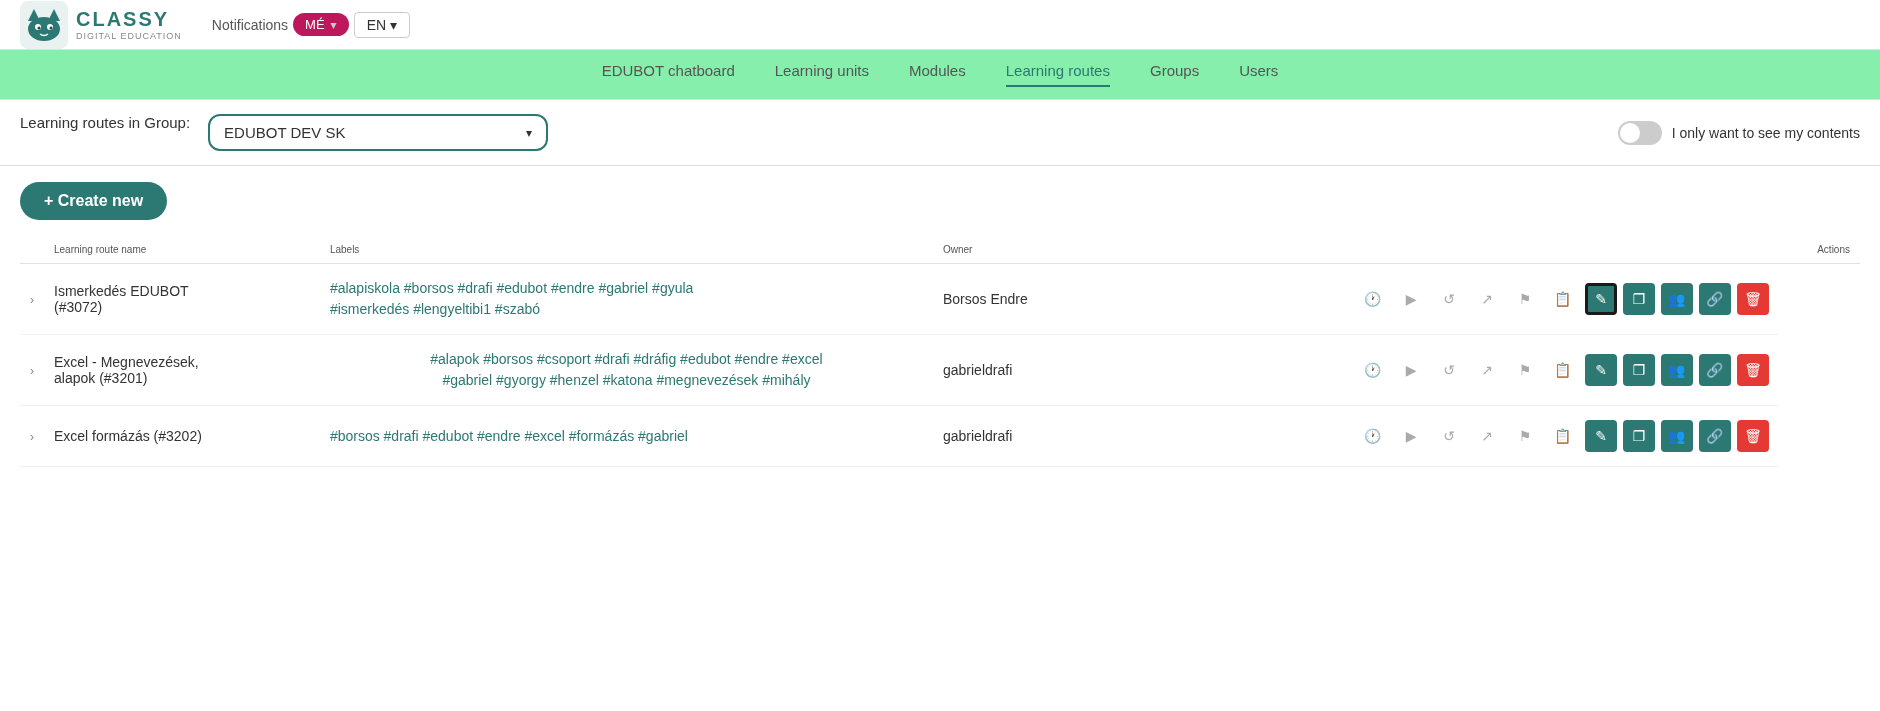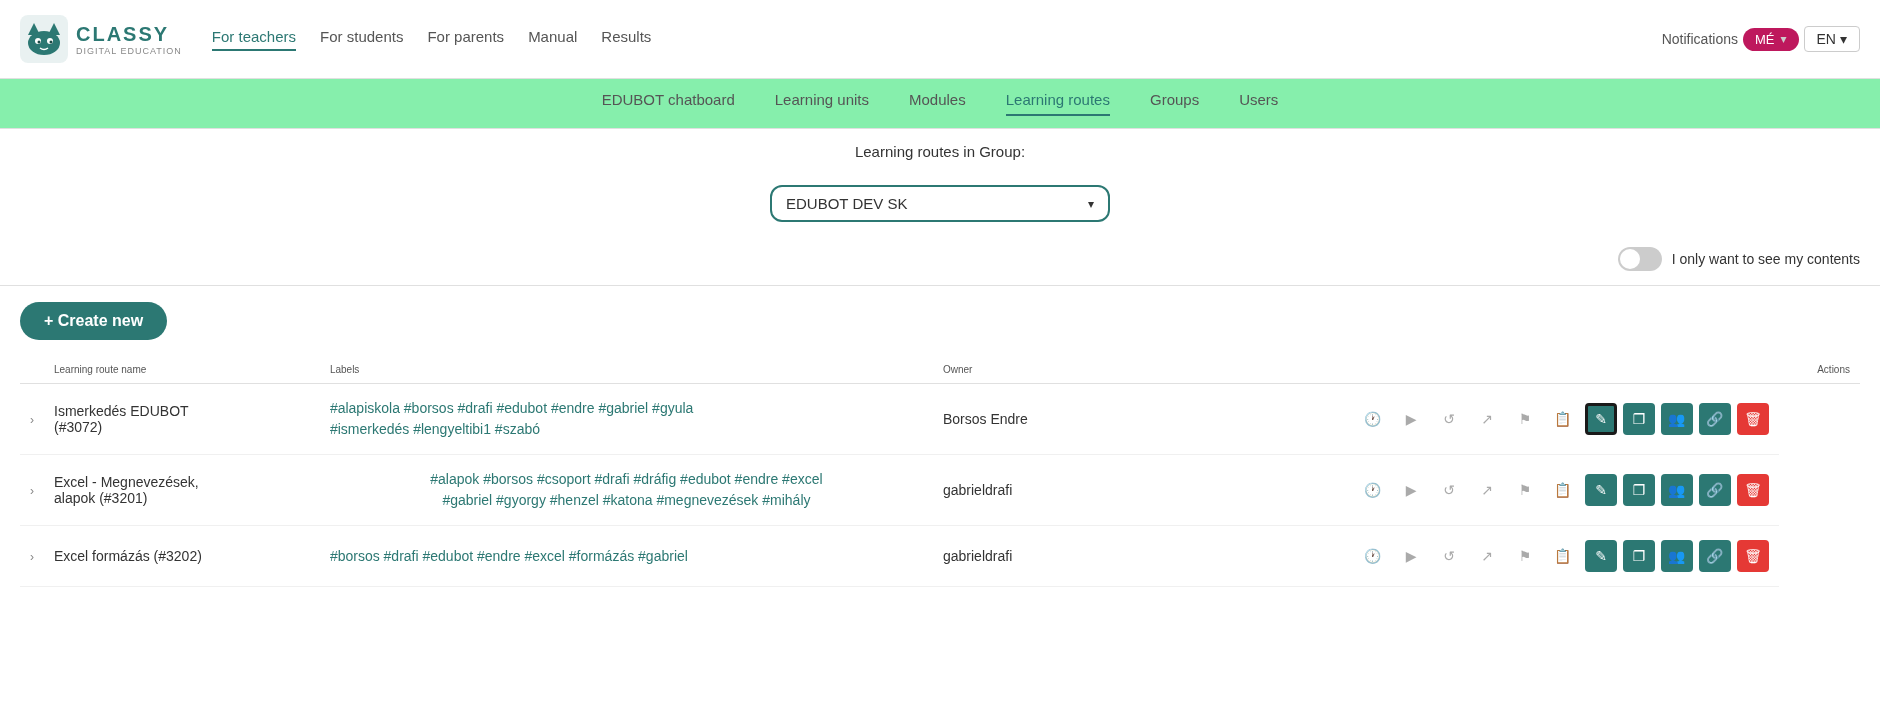"CLASSY" .top-nav { height: 79px -> 50px }
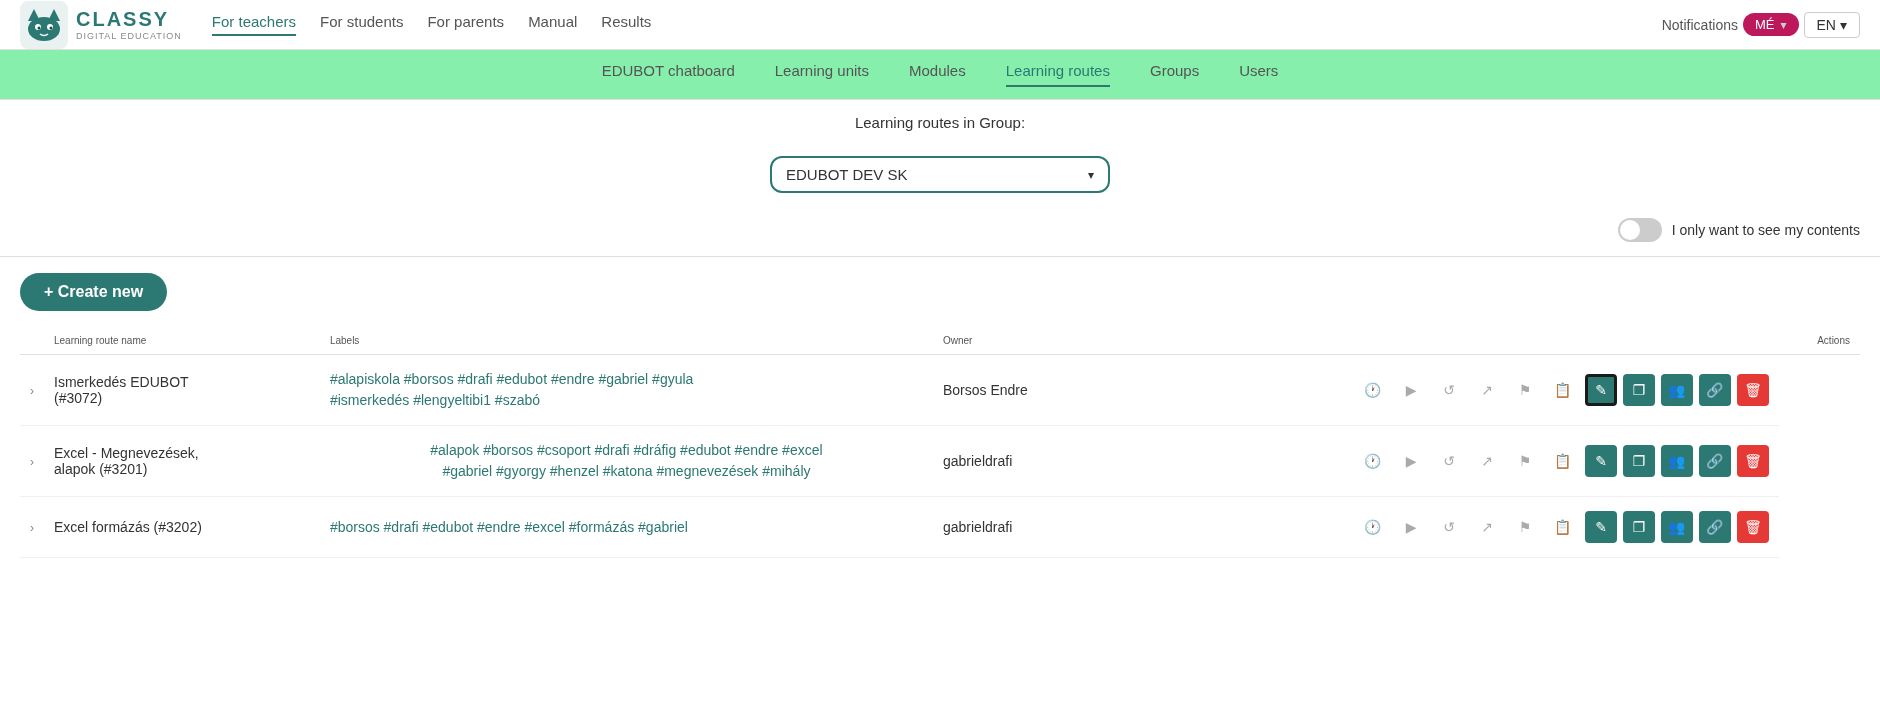"For teachers" nav.main-nav { html: <nav> <a>For teachers</a> <a>For students</a> <a>For parents</a> <a>Manual</a> <a>Results</a> </nav> -> none }
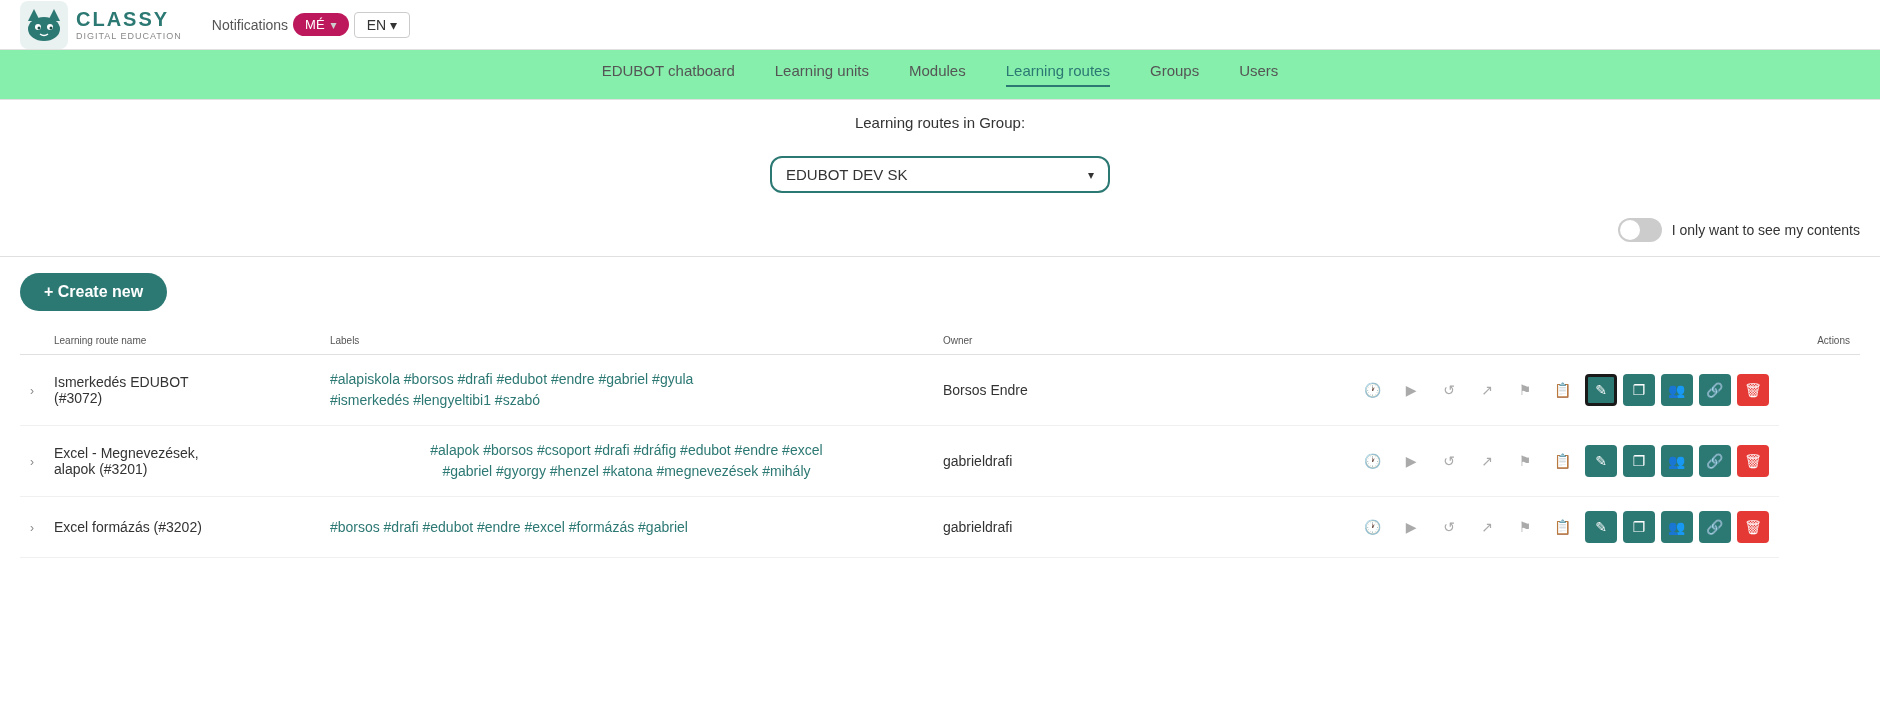"Learning routes in Group:" .filter-row { align-items: center -> none; flex-direction: column -> none; gap: 25px -> 18px }
